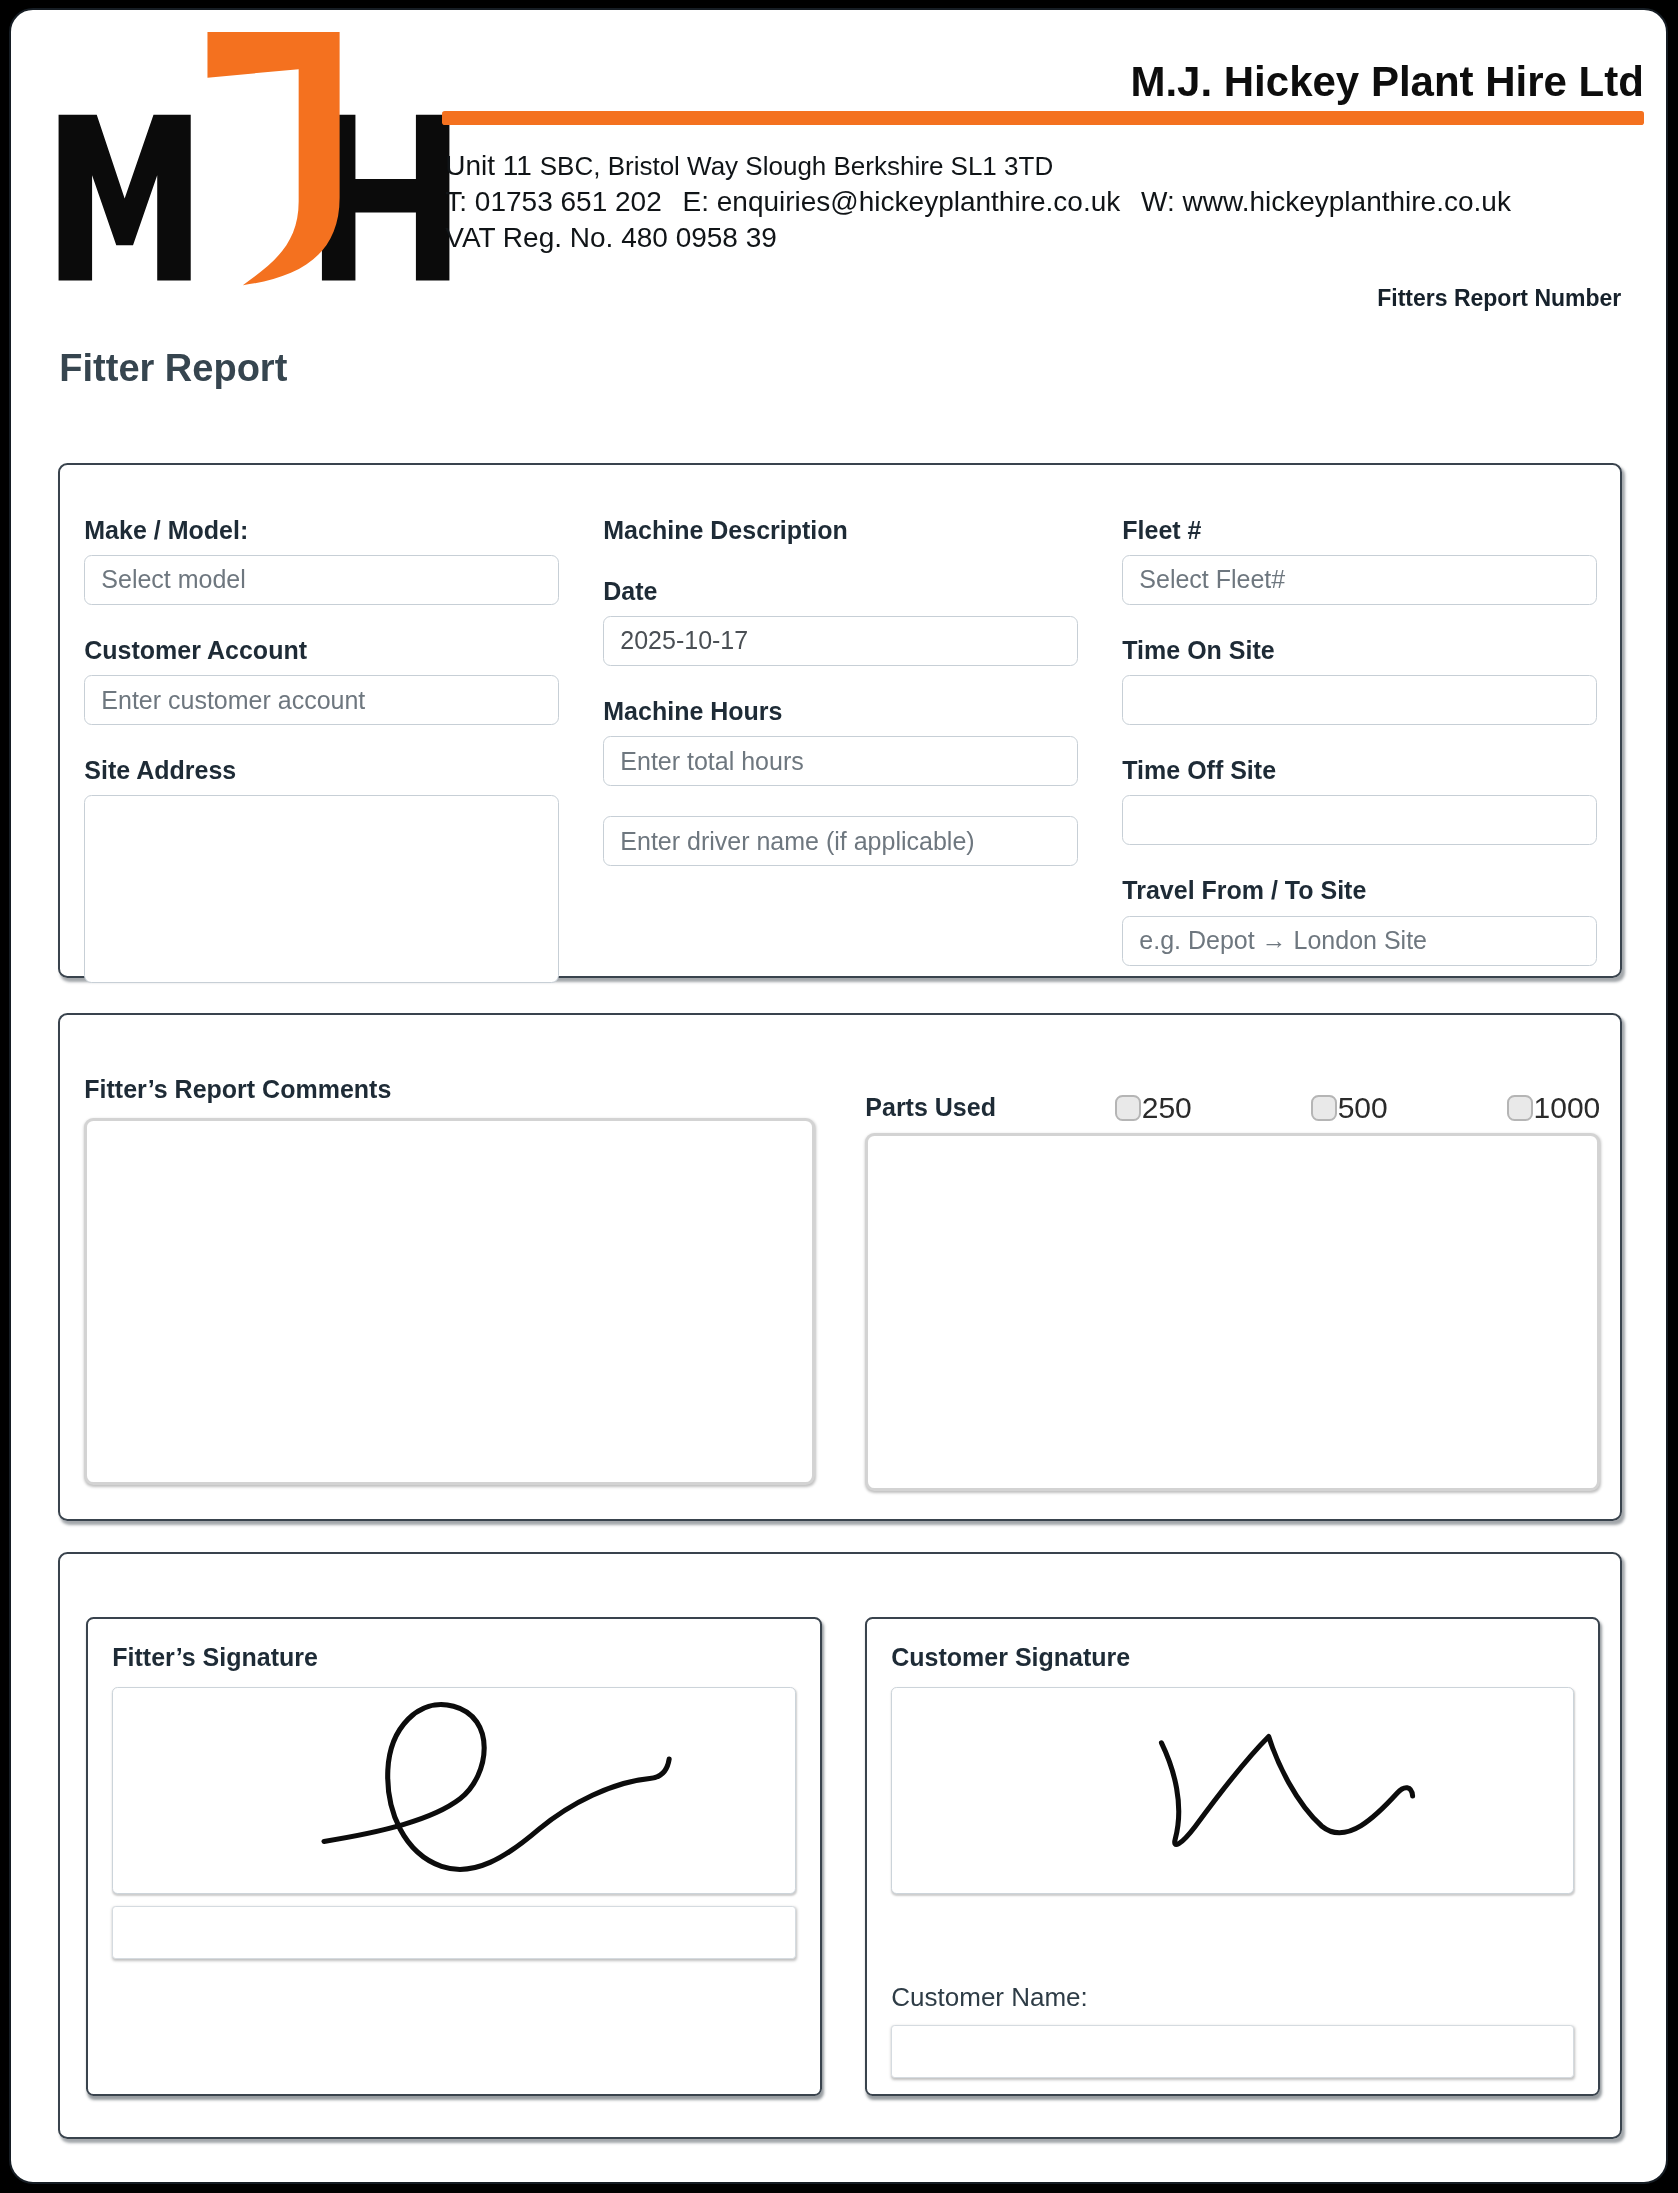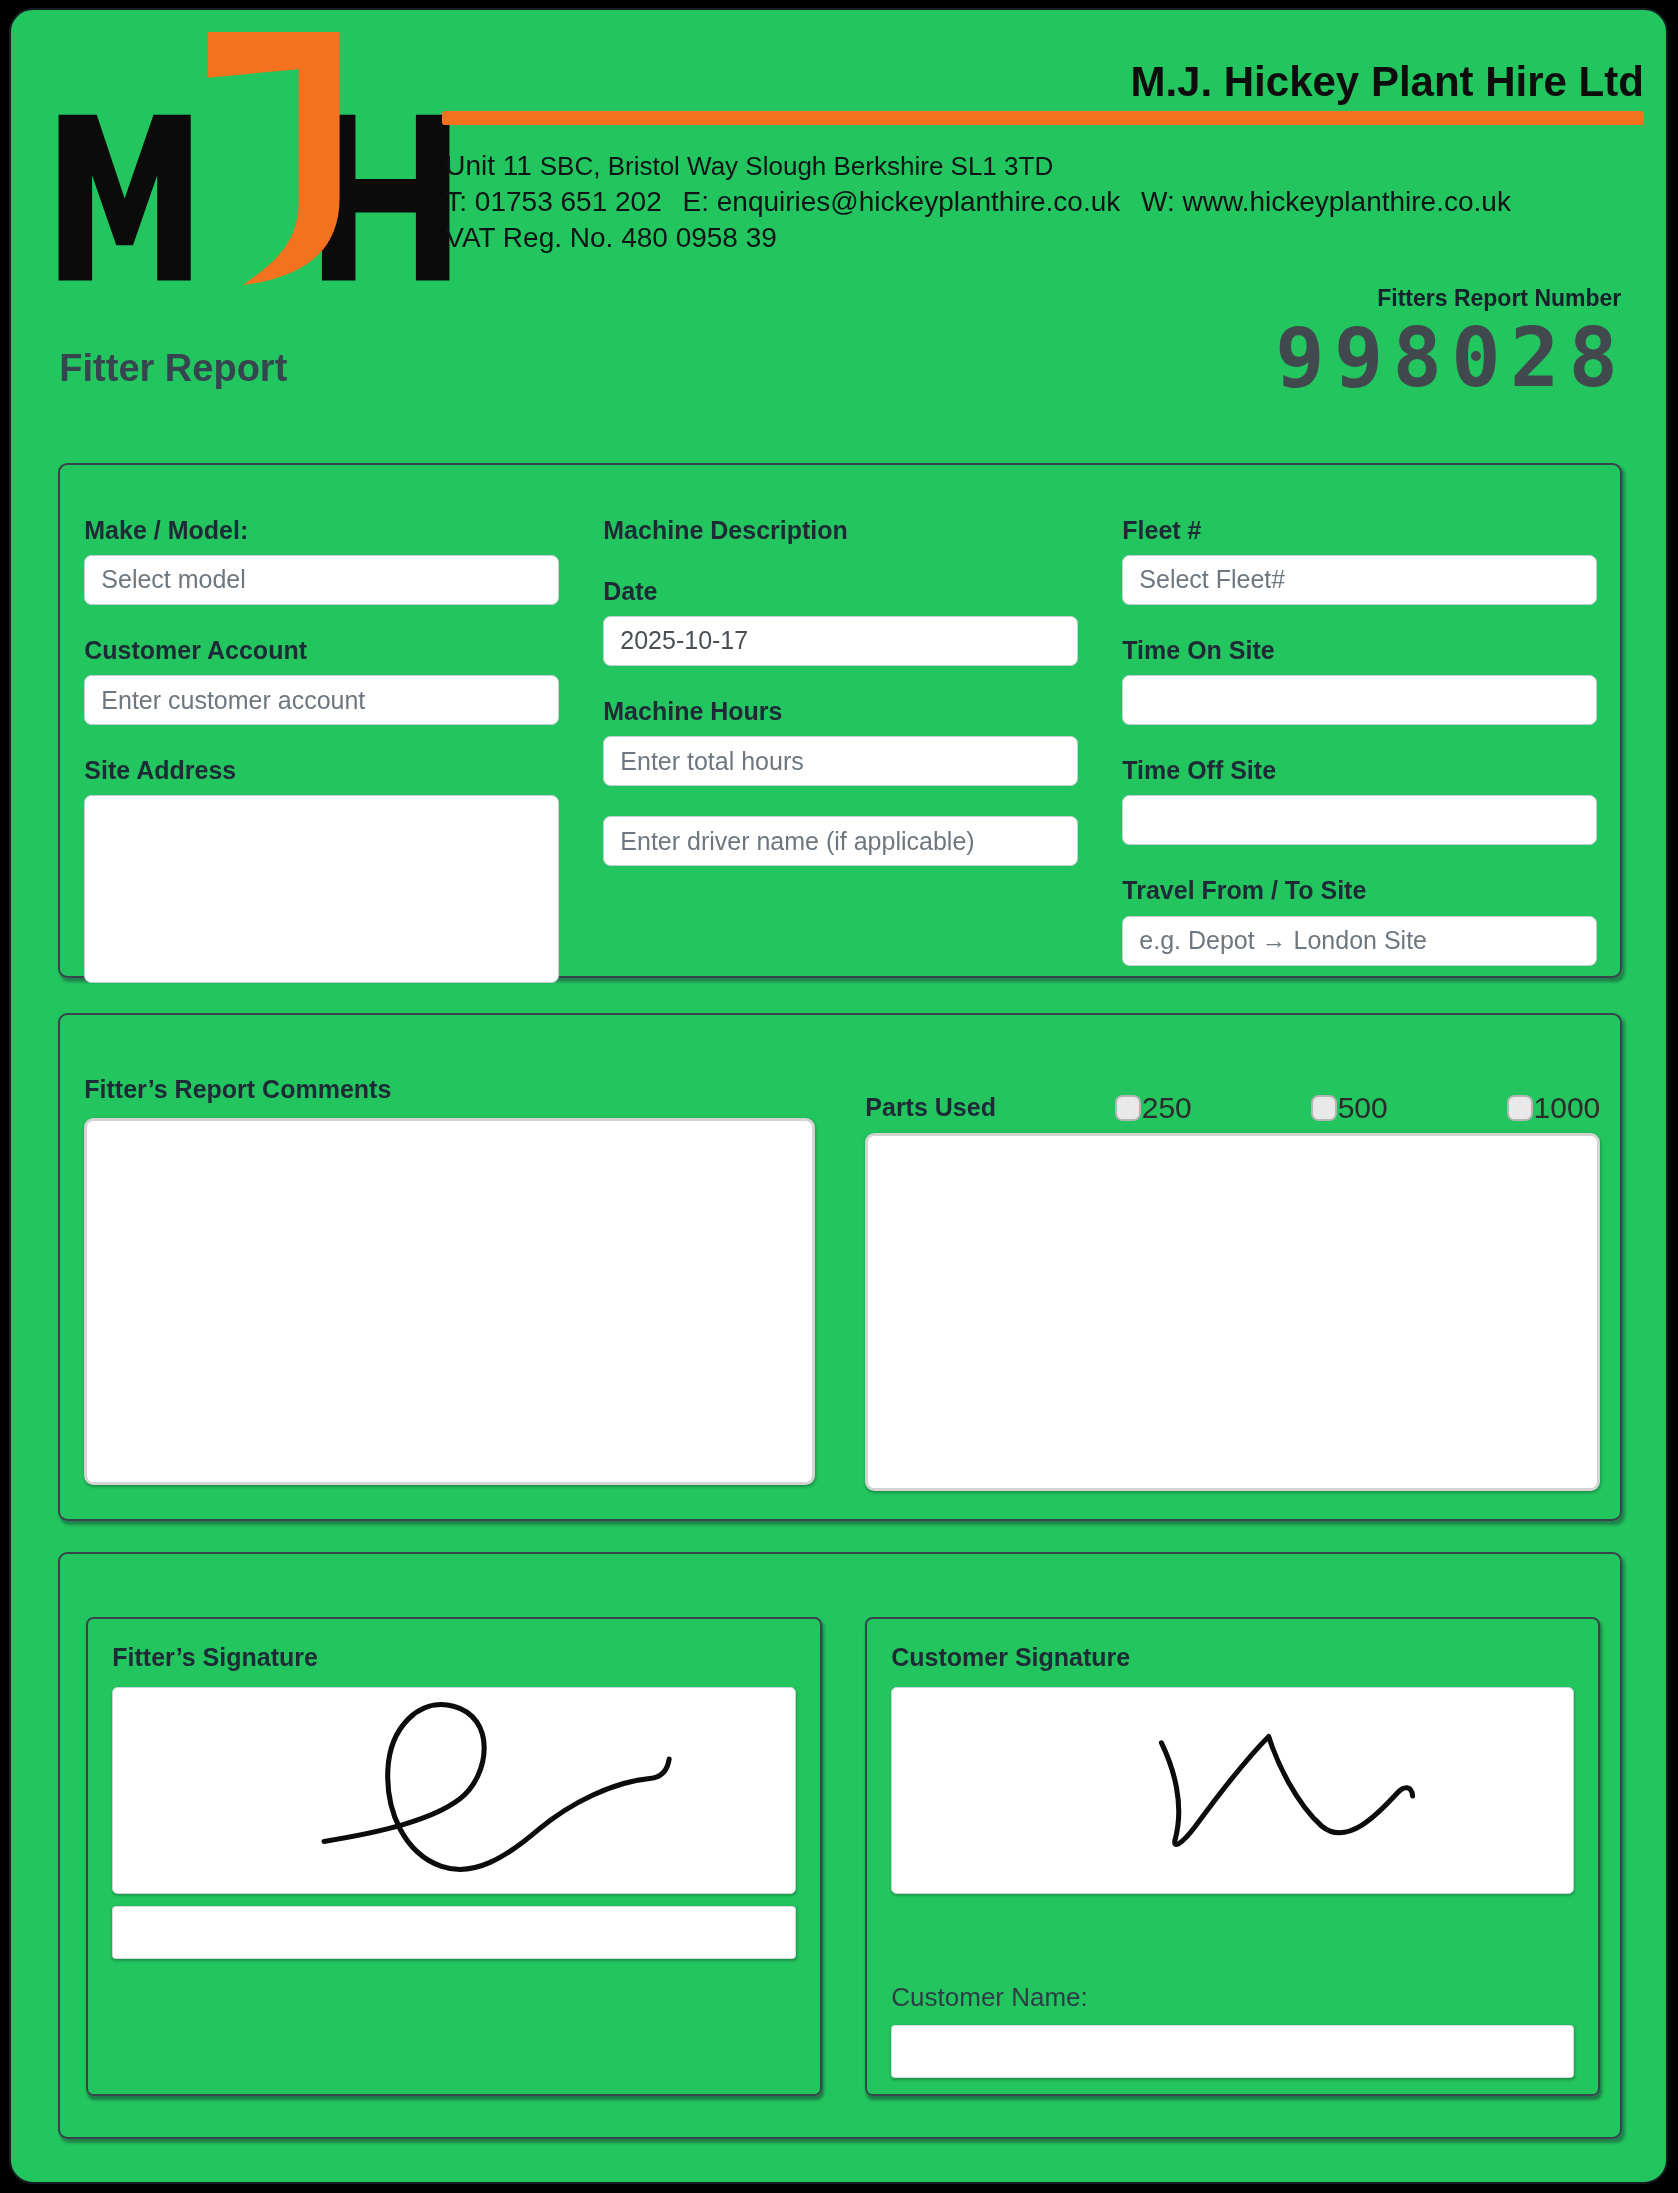"M.J. Hickey Plant Hire Ltd" .page { background: #22c55e -> #ffffff }
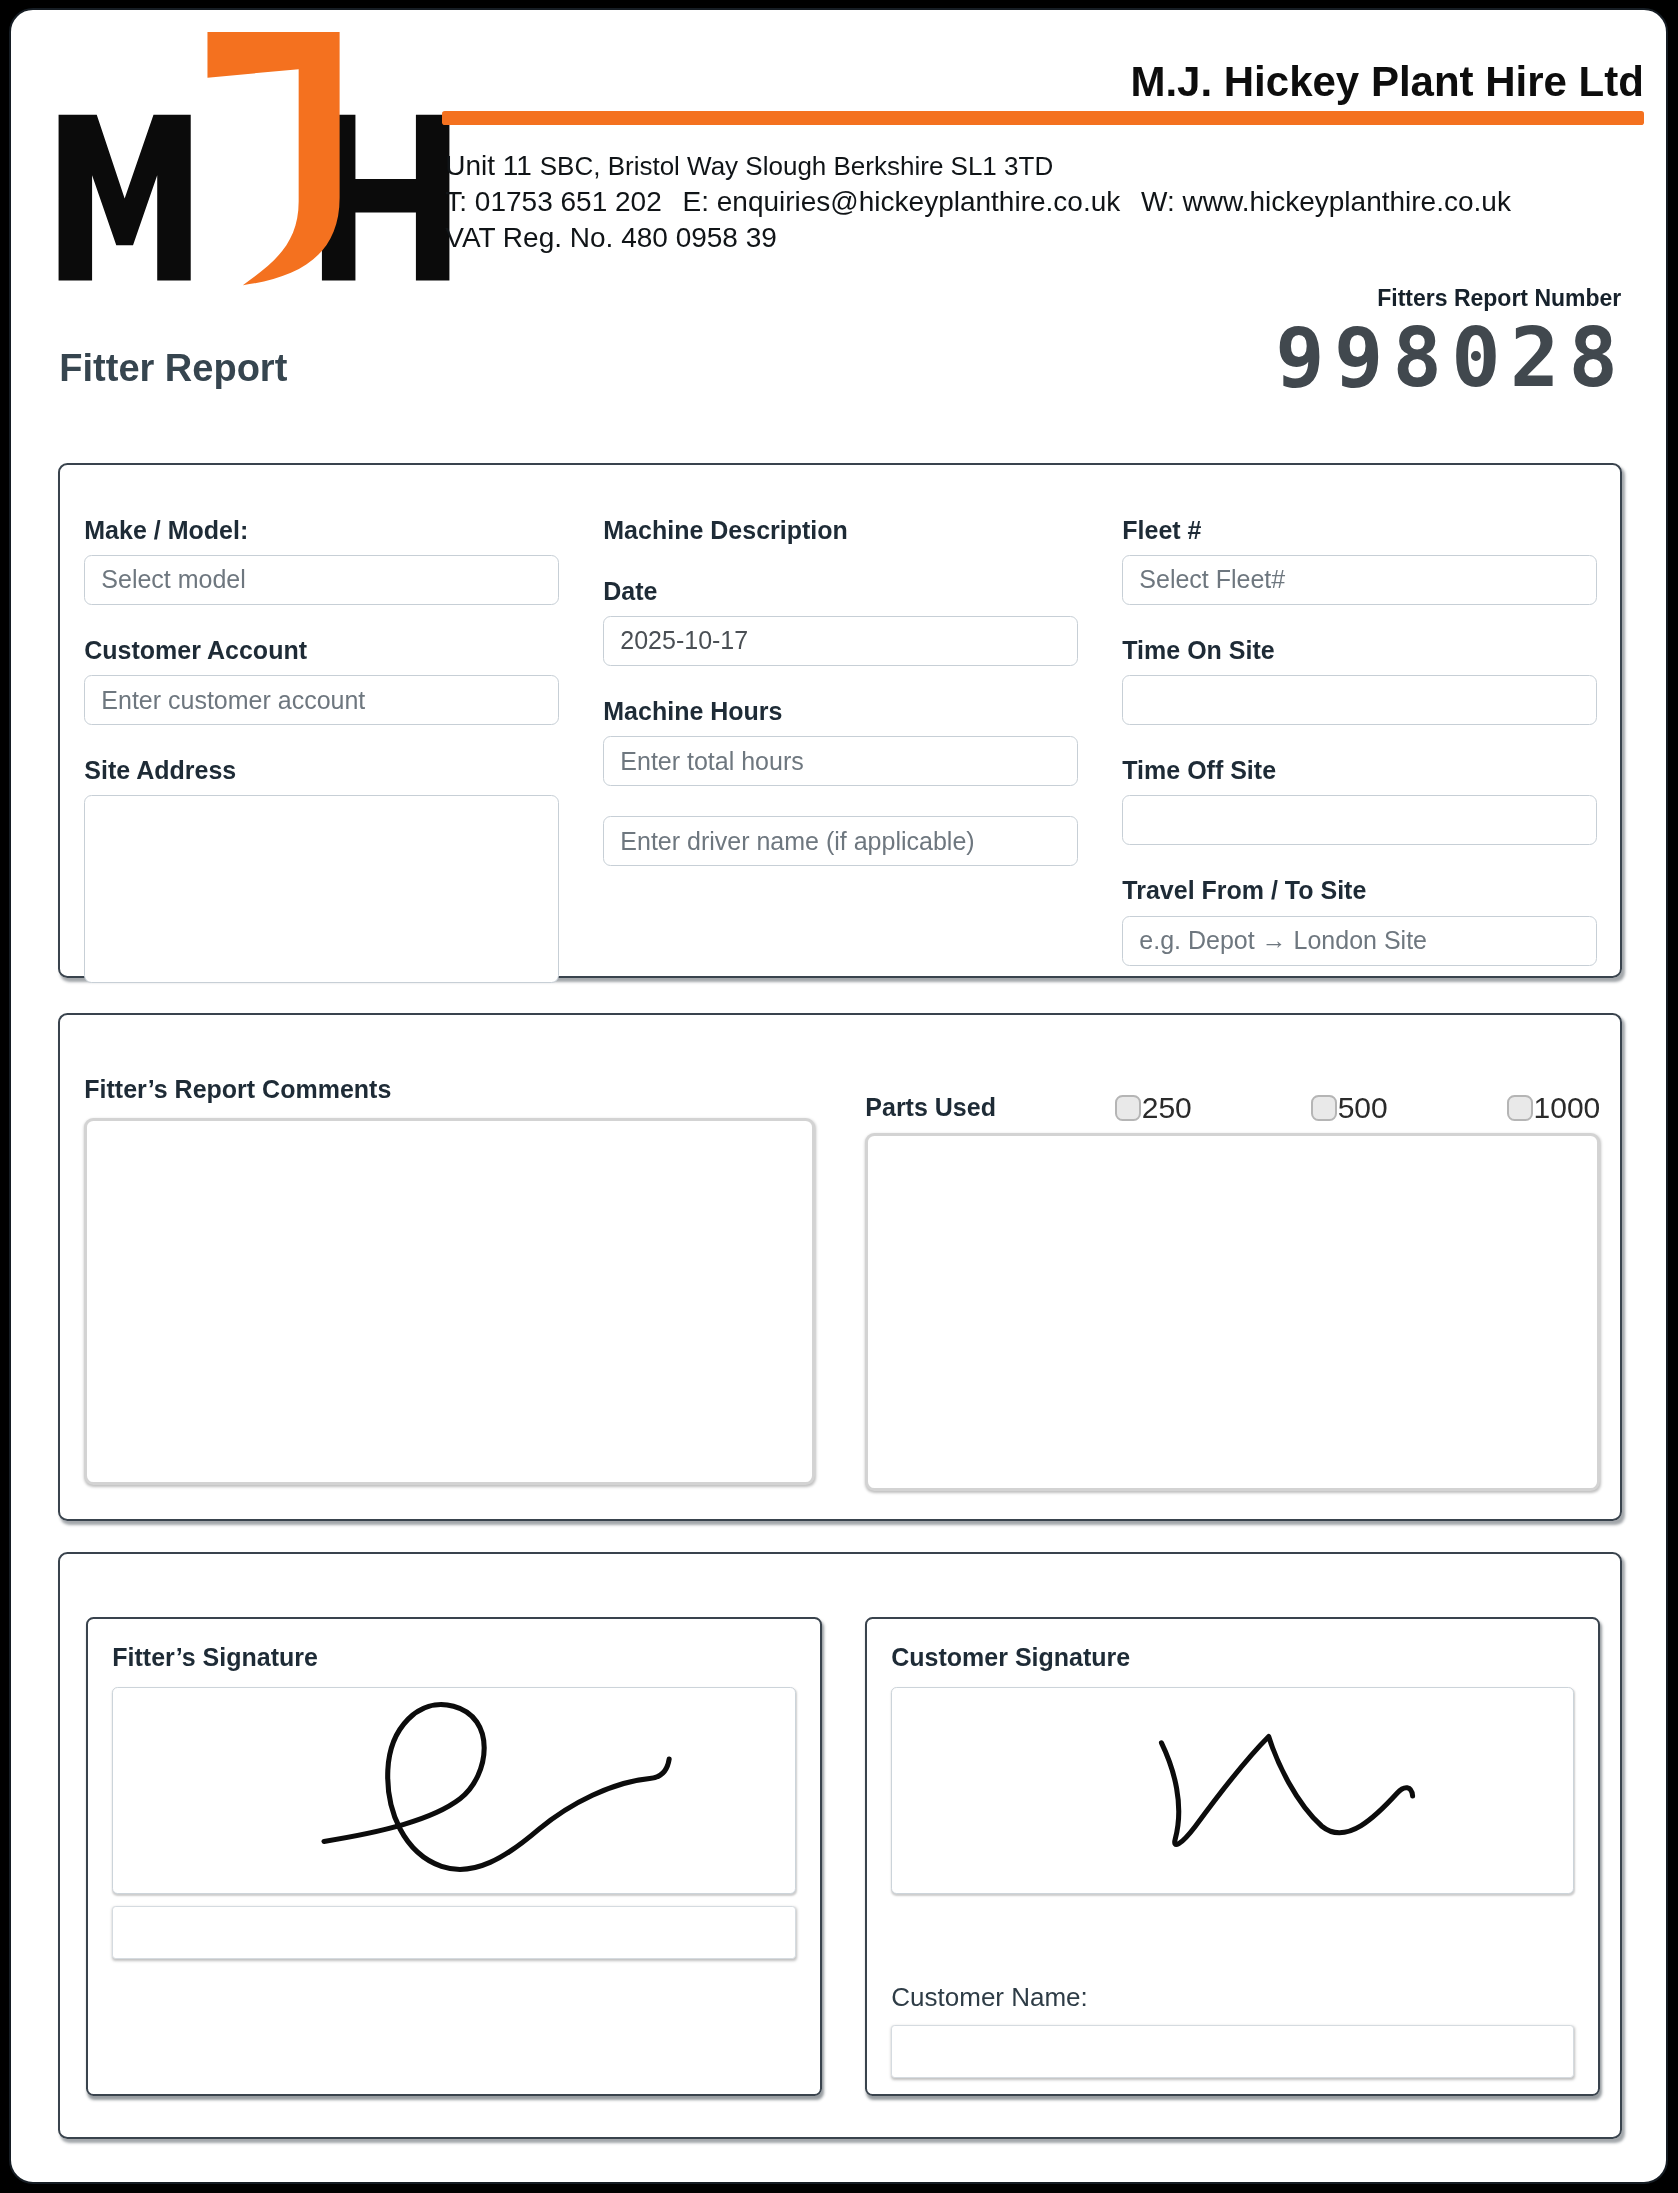"998028" div.report-num { html: <div>998028</div> -> none }
